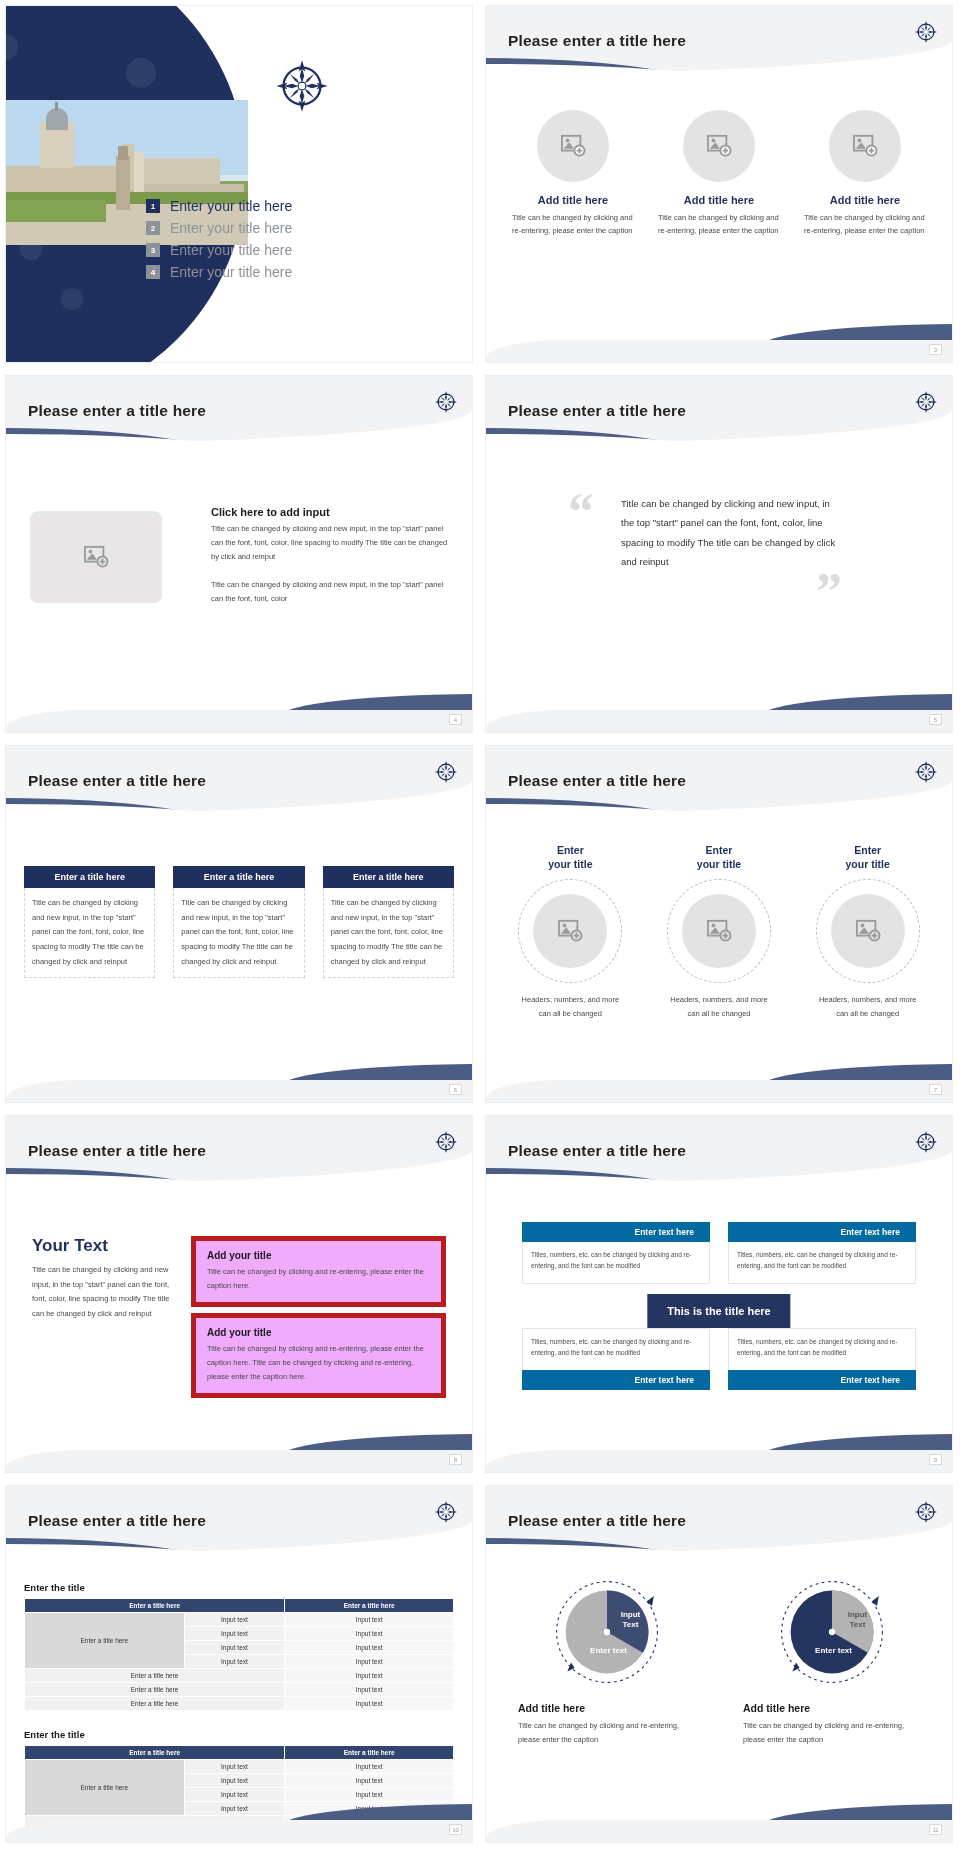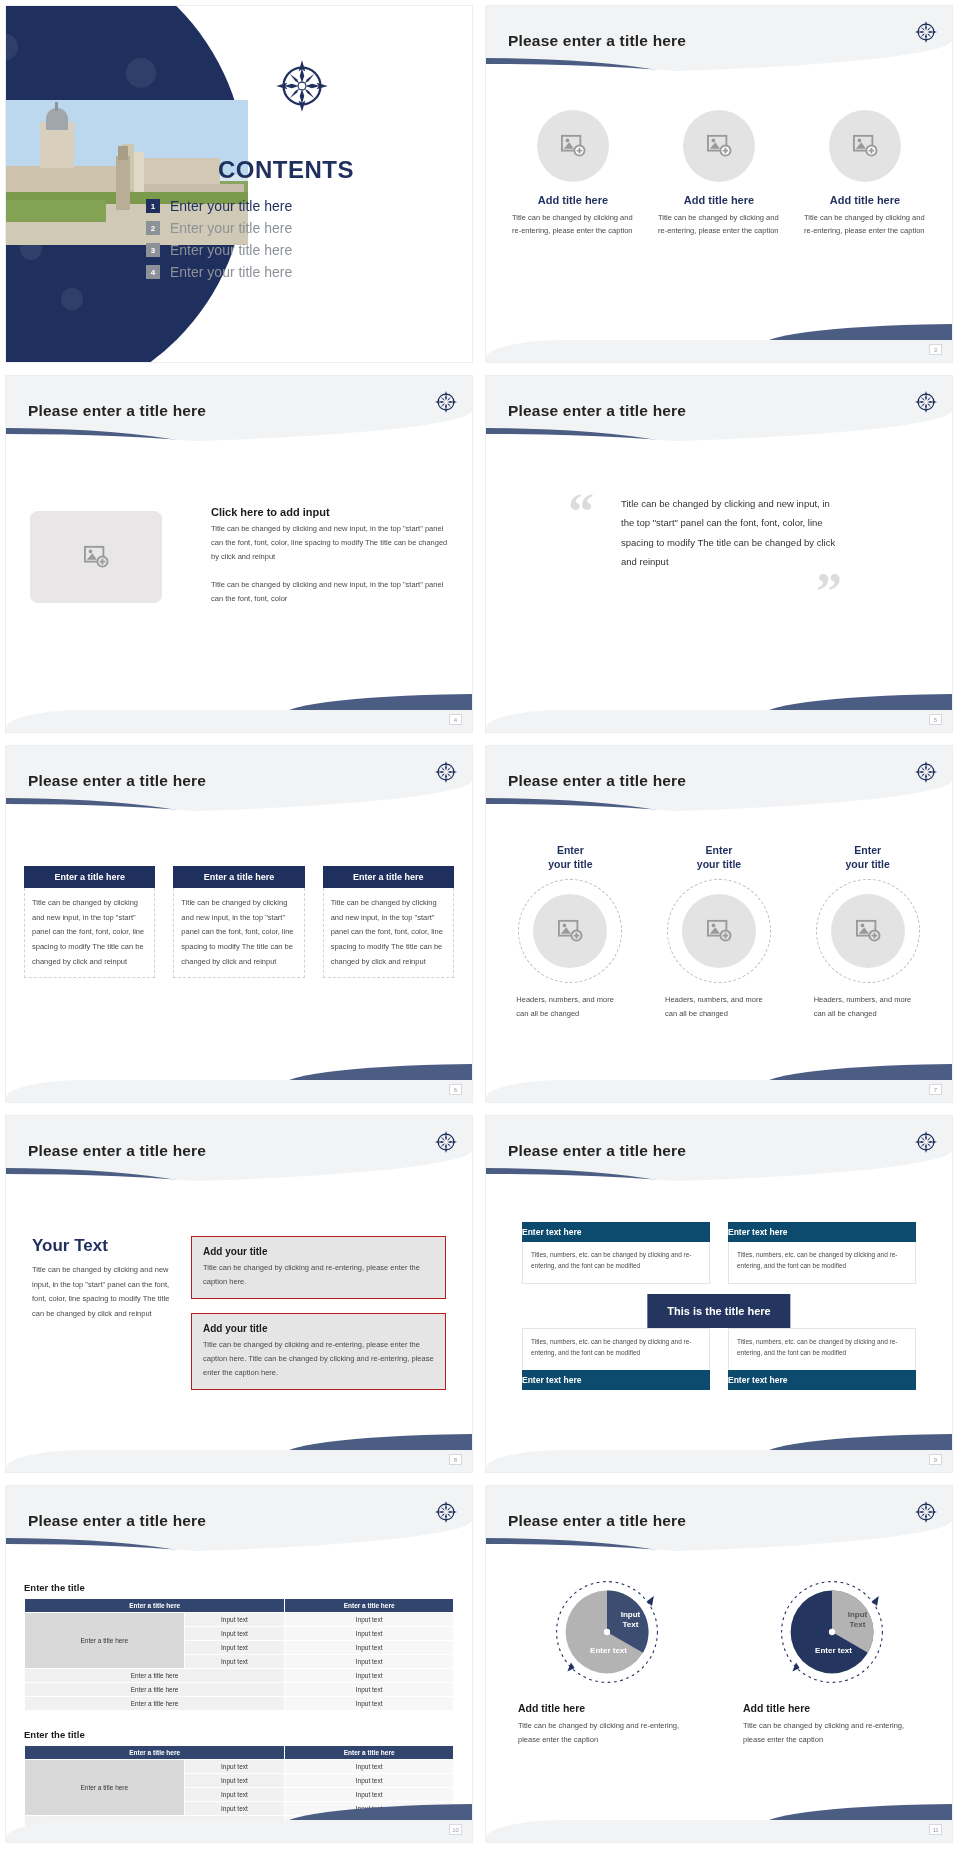"CONTENTS" div.cover-title { html: <div>CONTENTS</div> -> none }
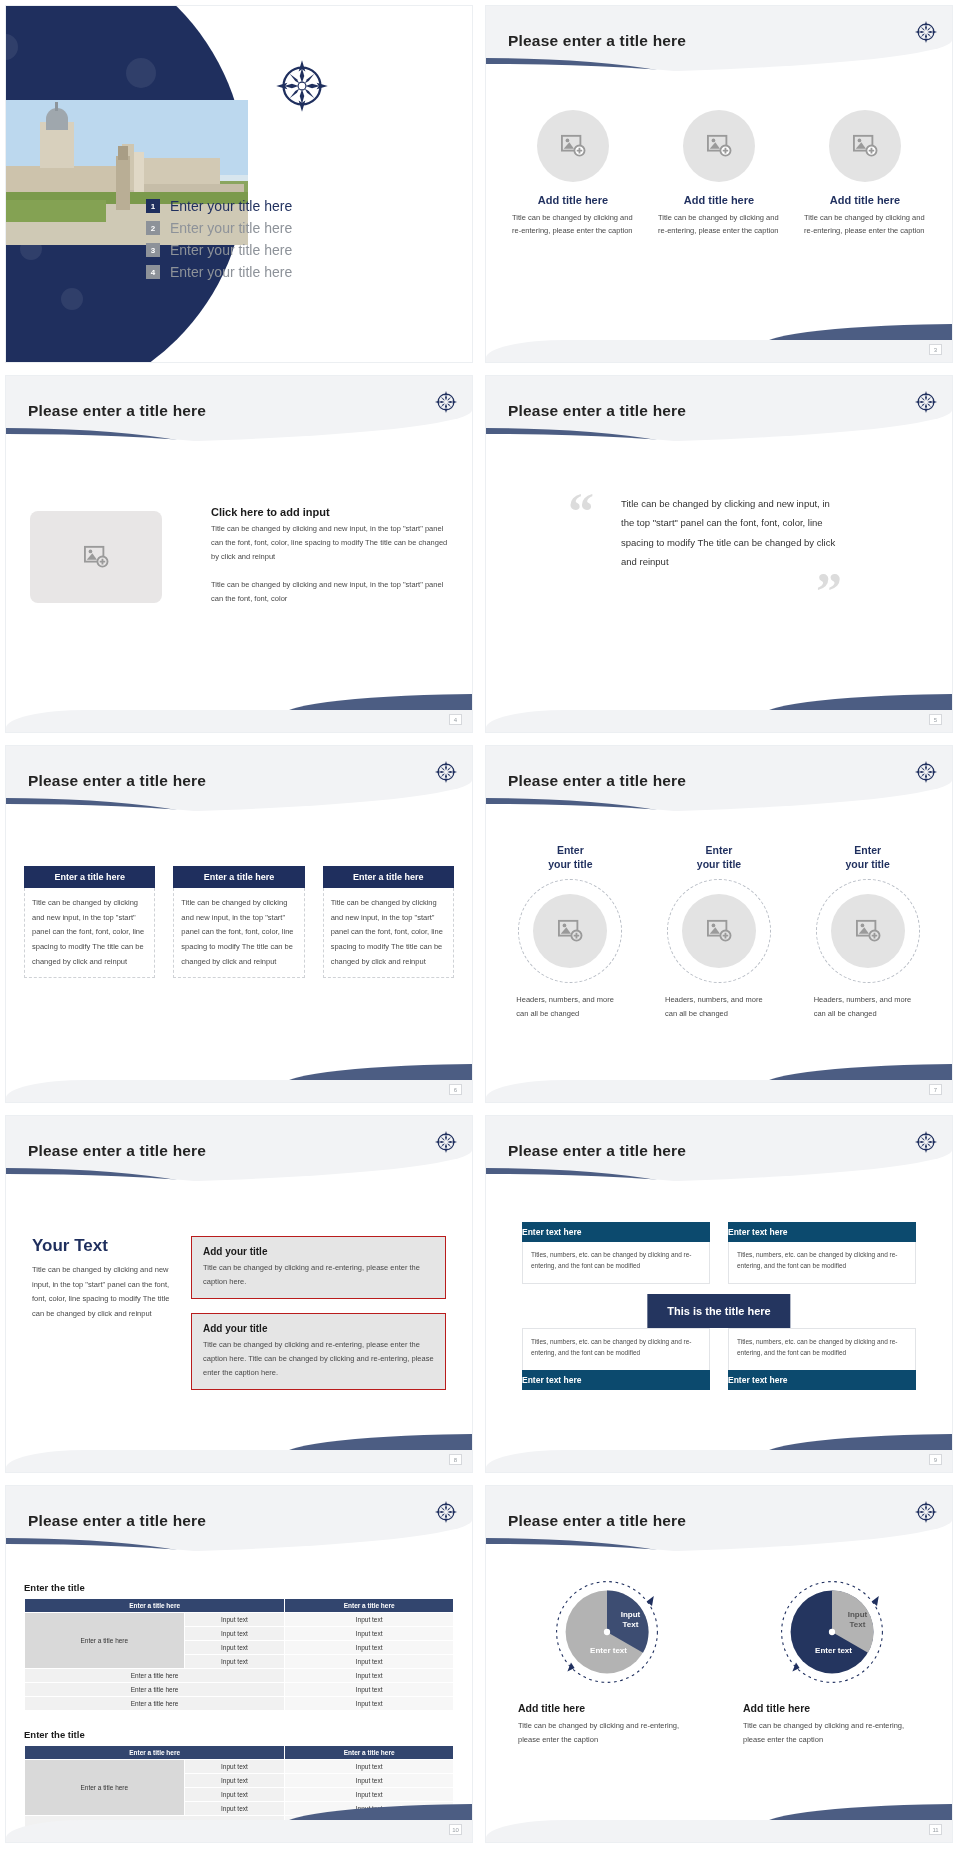"Headers, numbers, and more can" .s7 .cap { text-align: left -> center }
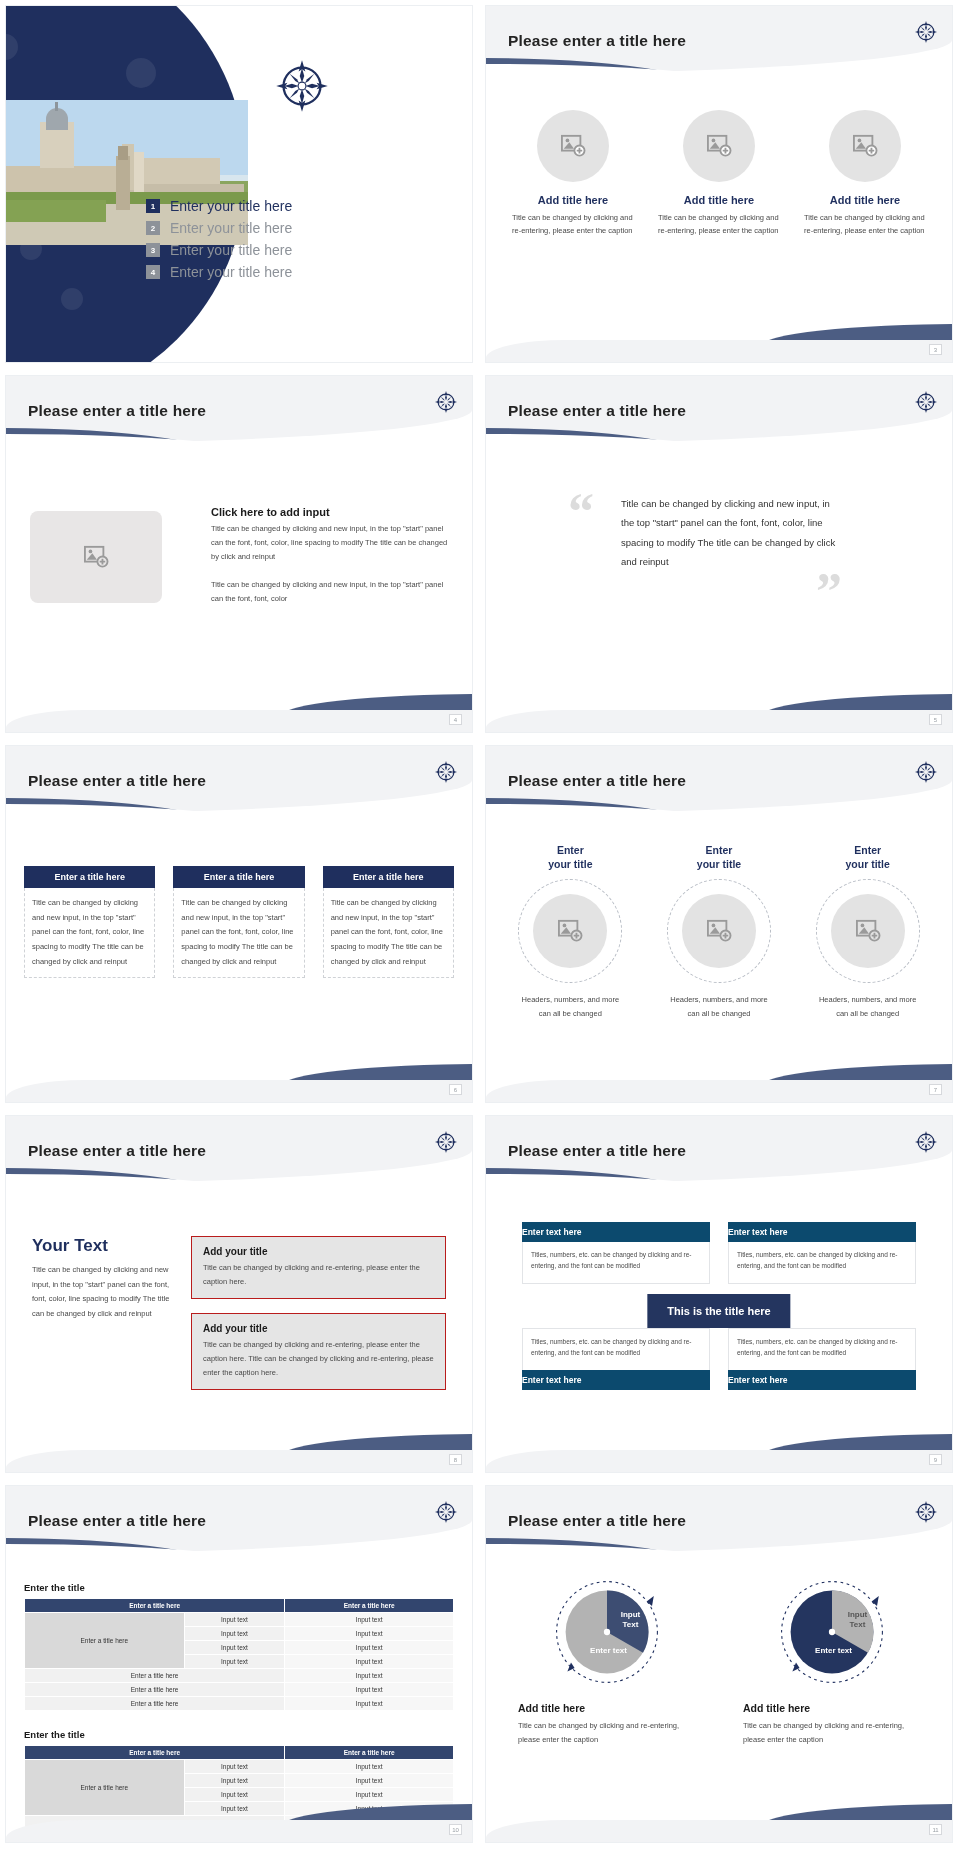"Enter text here" .s9-hd { background: #0c4a6e -> #0369a1; padding: 5px 0 -> 5px 16px; text-align: left -> right }
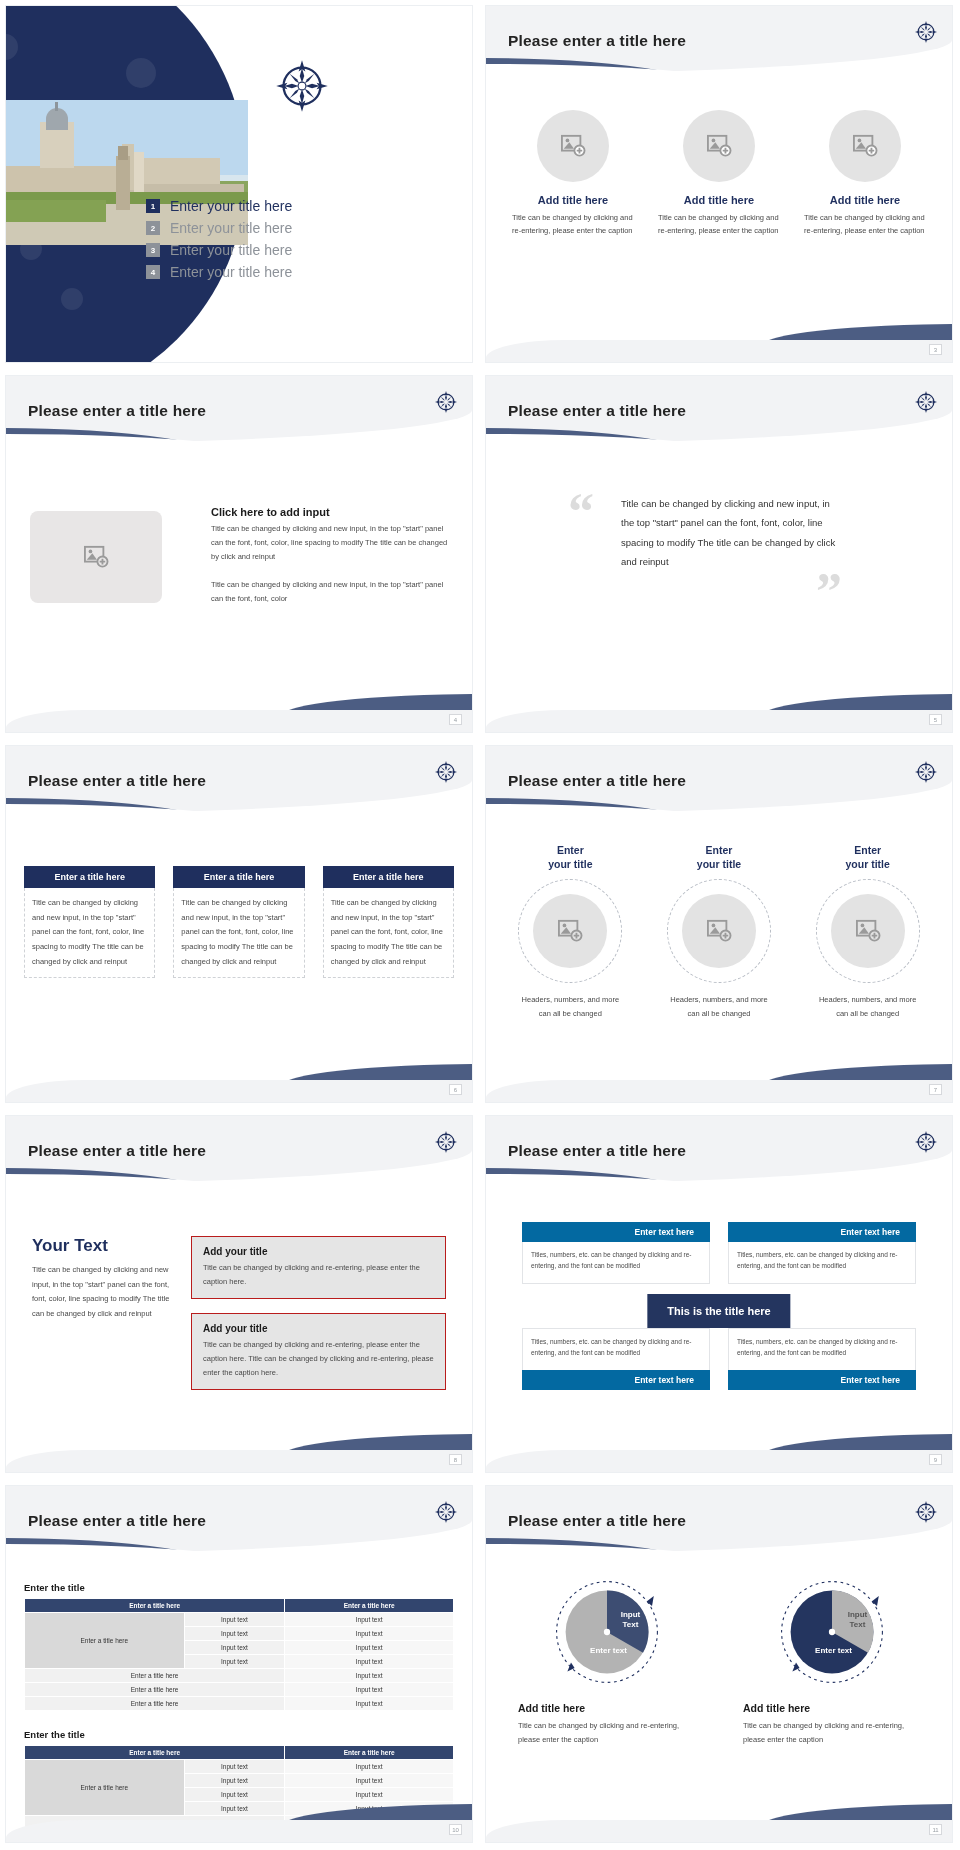"Add your title" .s8-card { background: #e5e5e5 -> #f0abfc; border: 1px solid #b91c1c -> 5px solid #b91c1c }
